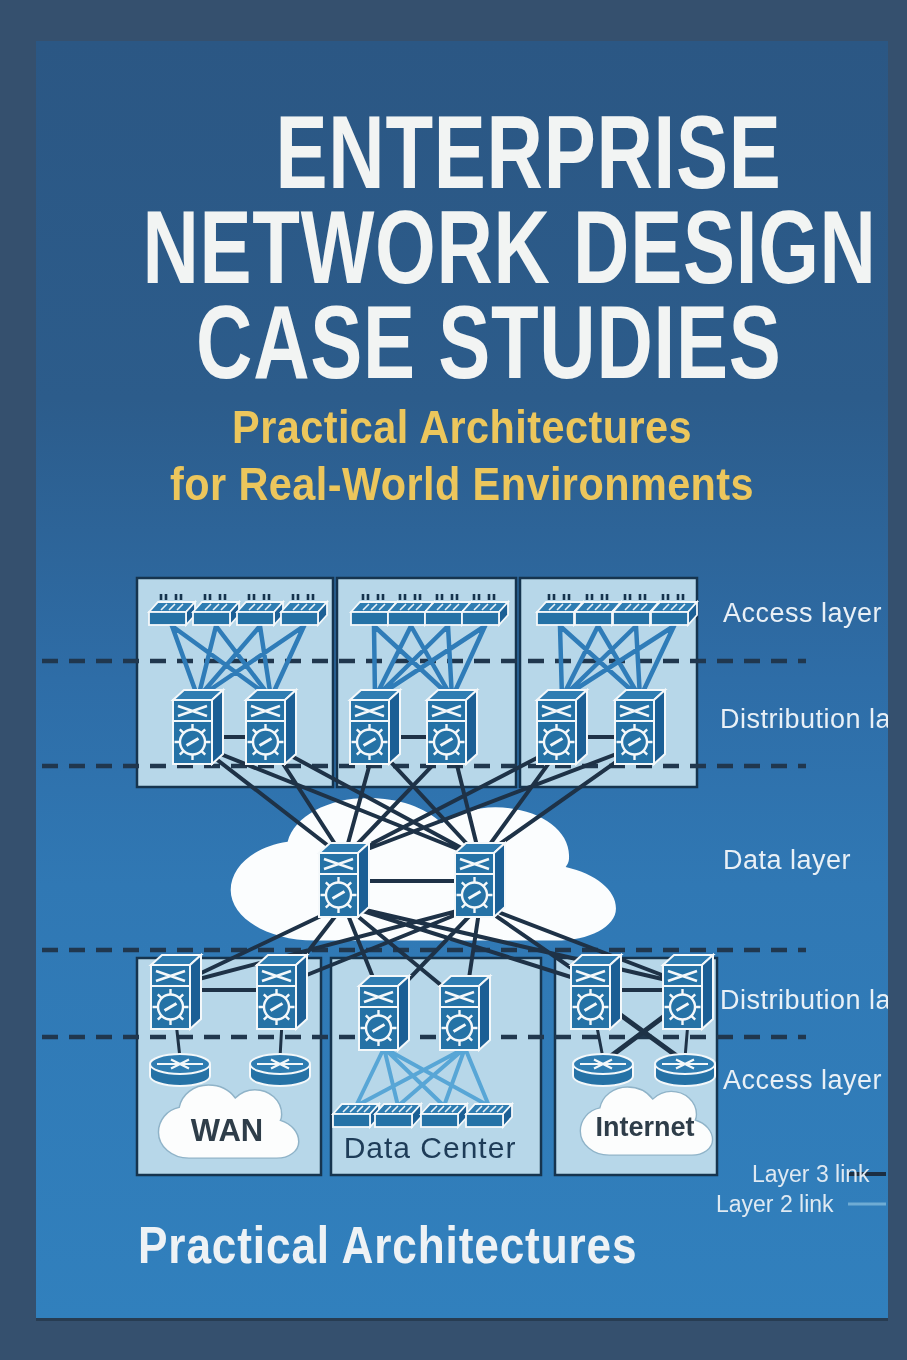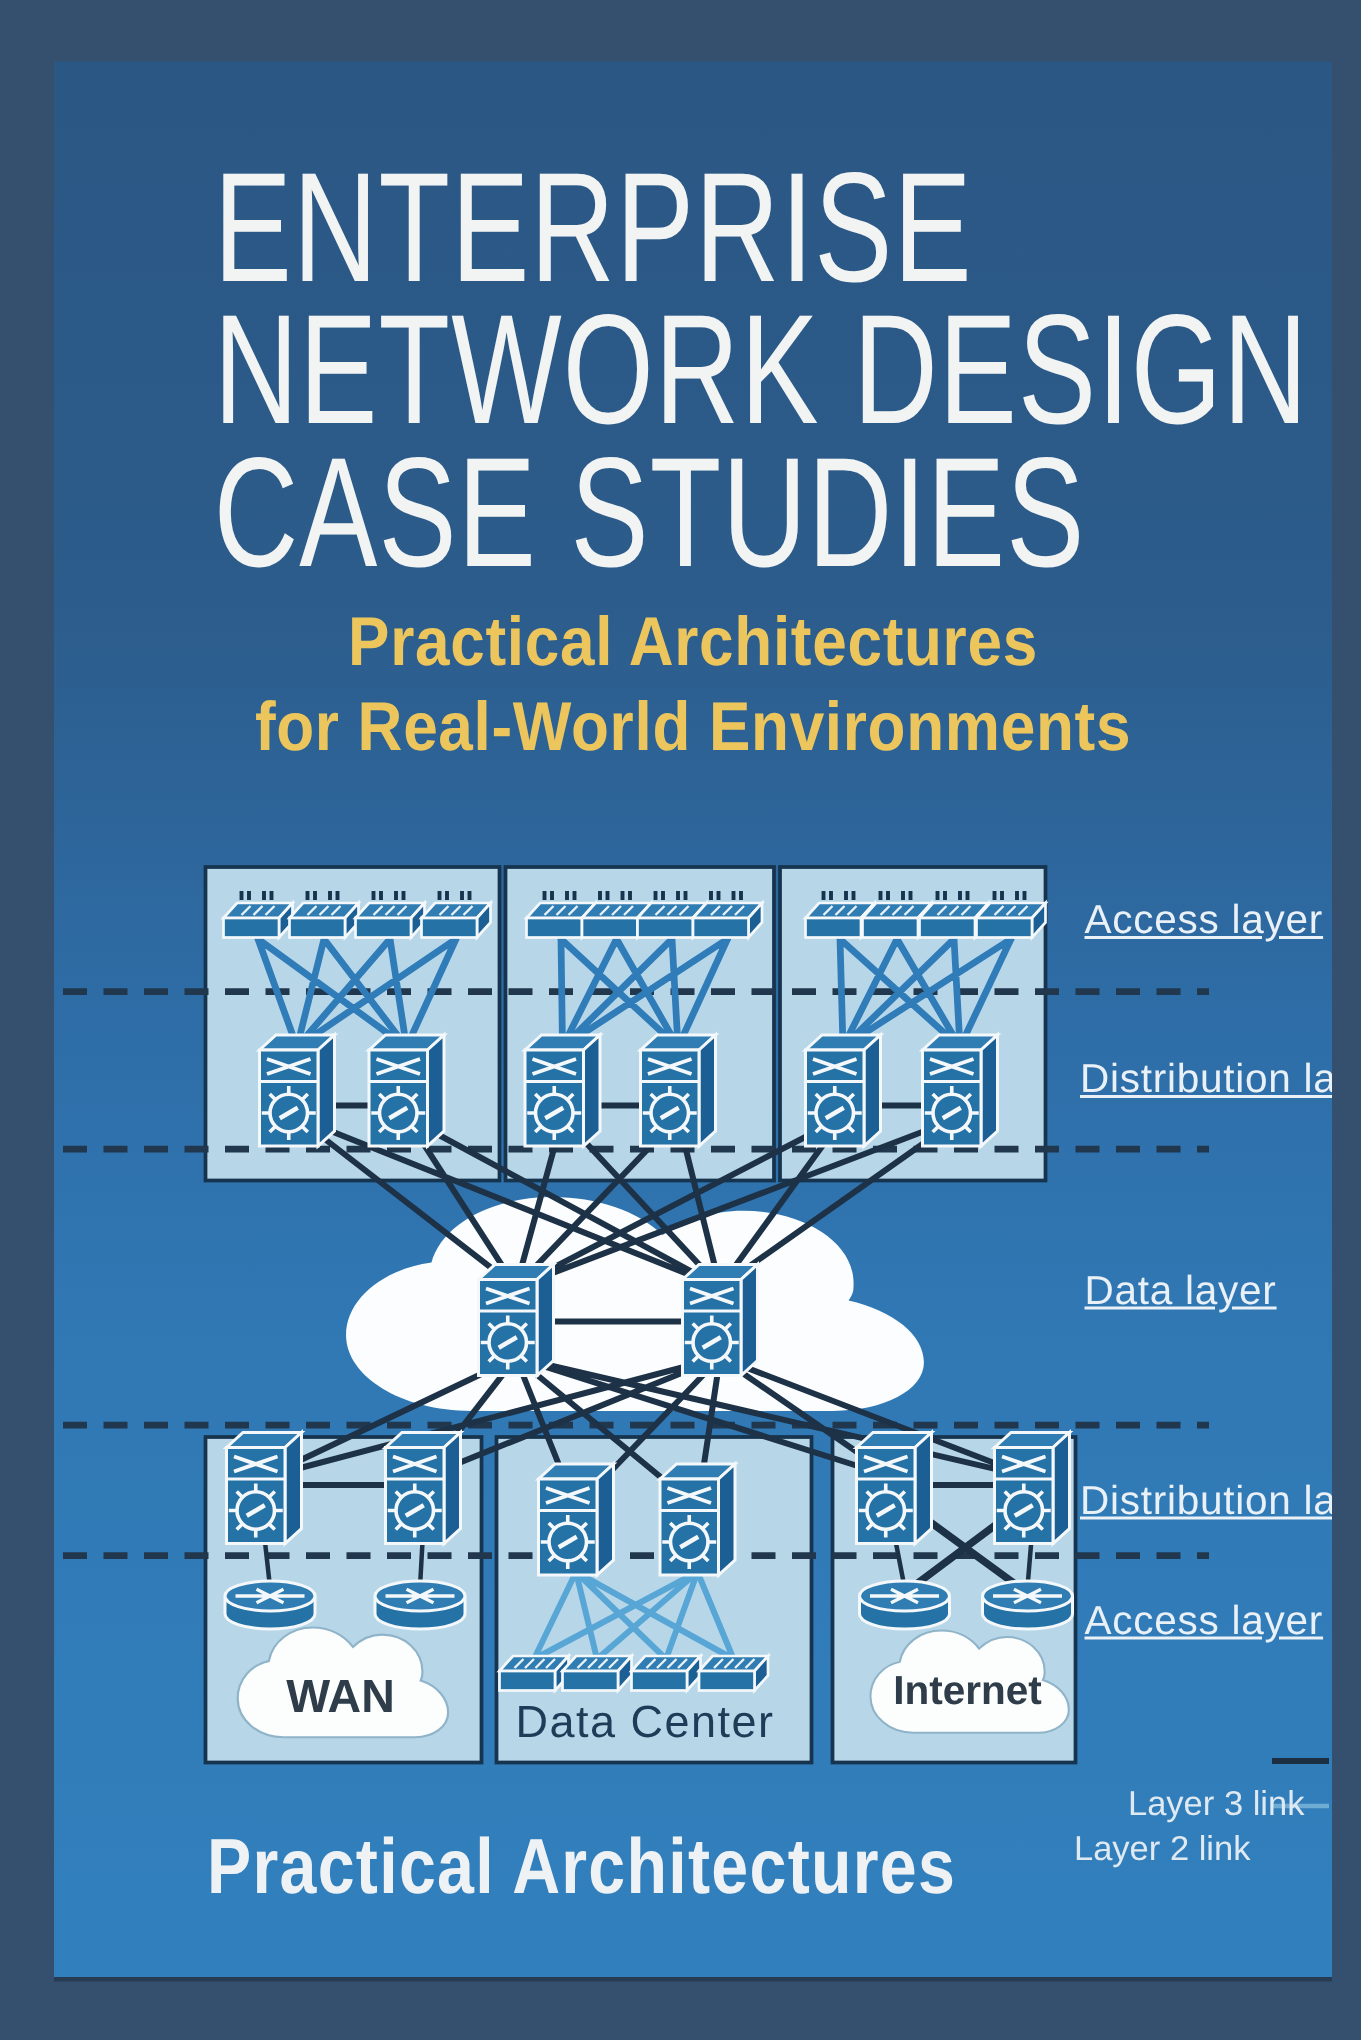"ENTERPRISE" .title { font-weight: 400 -> 700; text-align: left -> right }
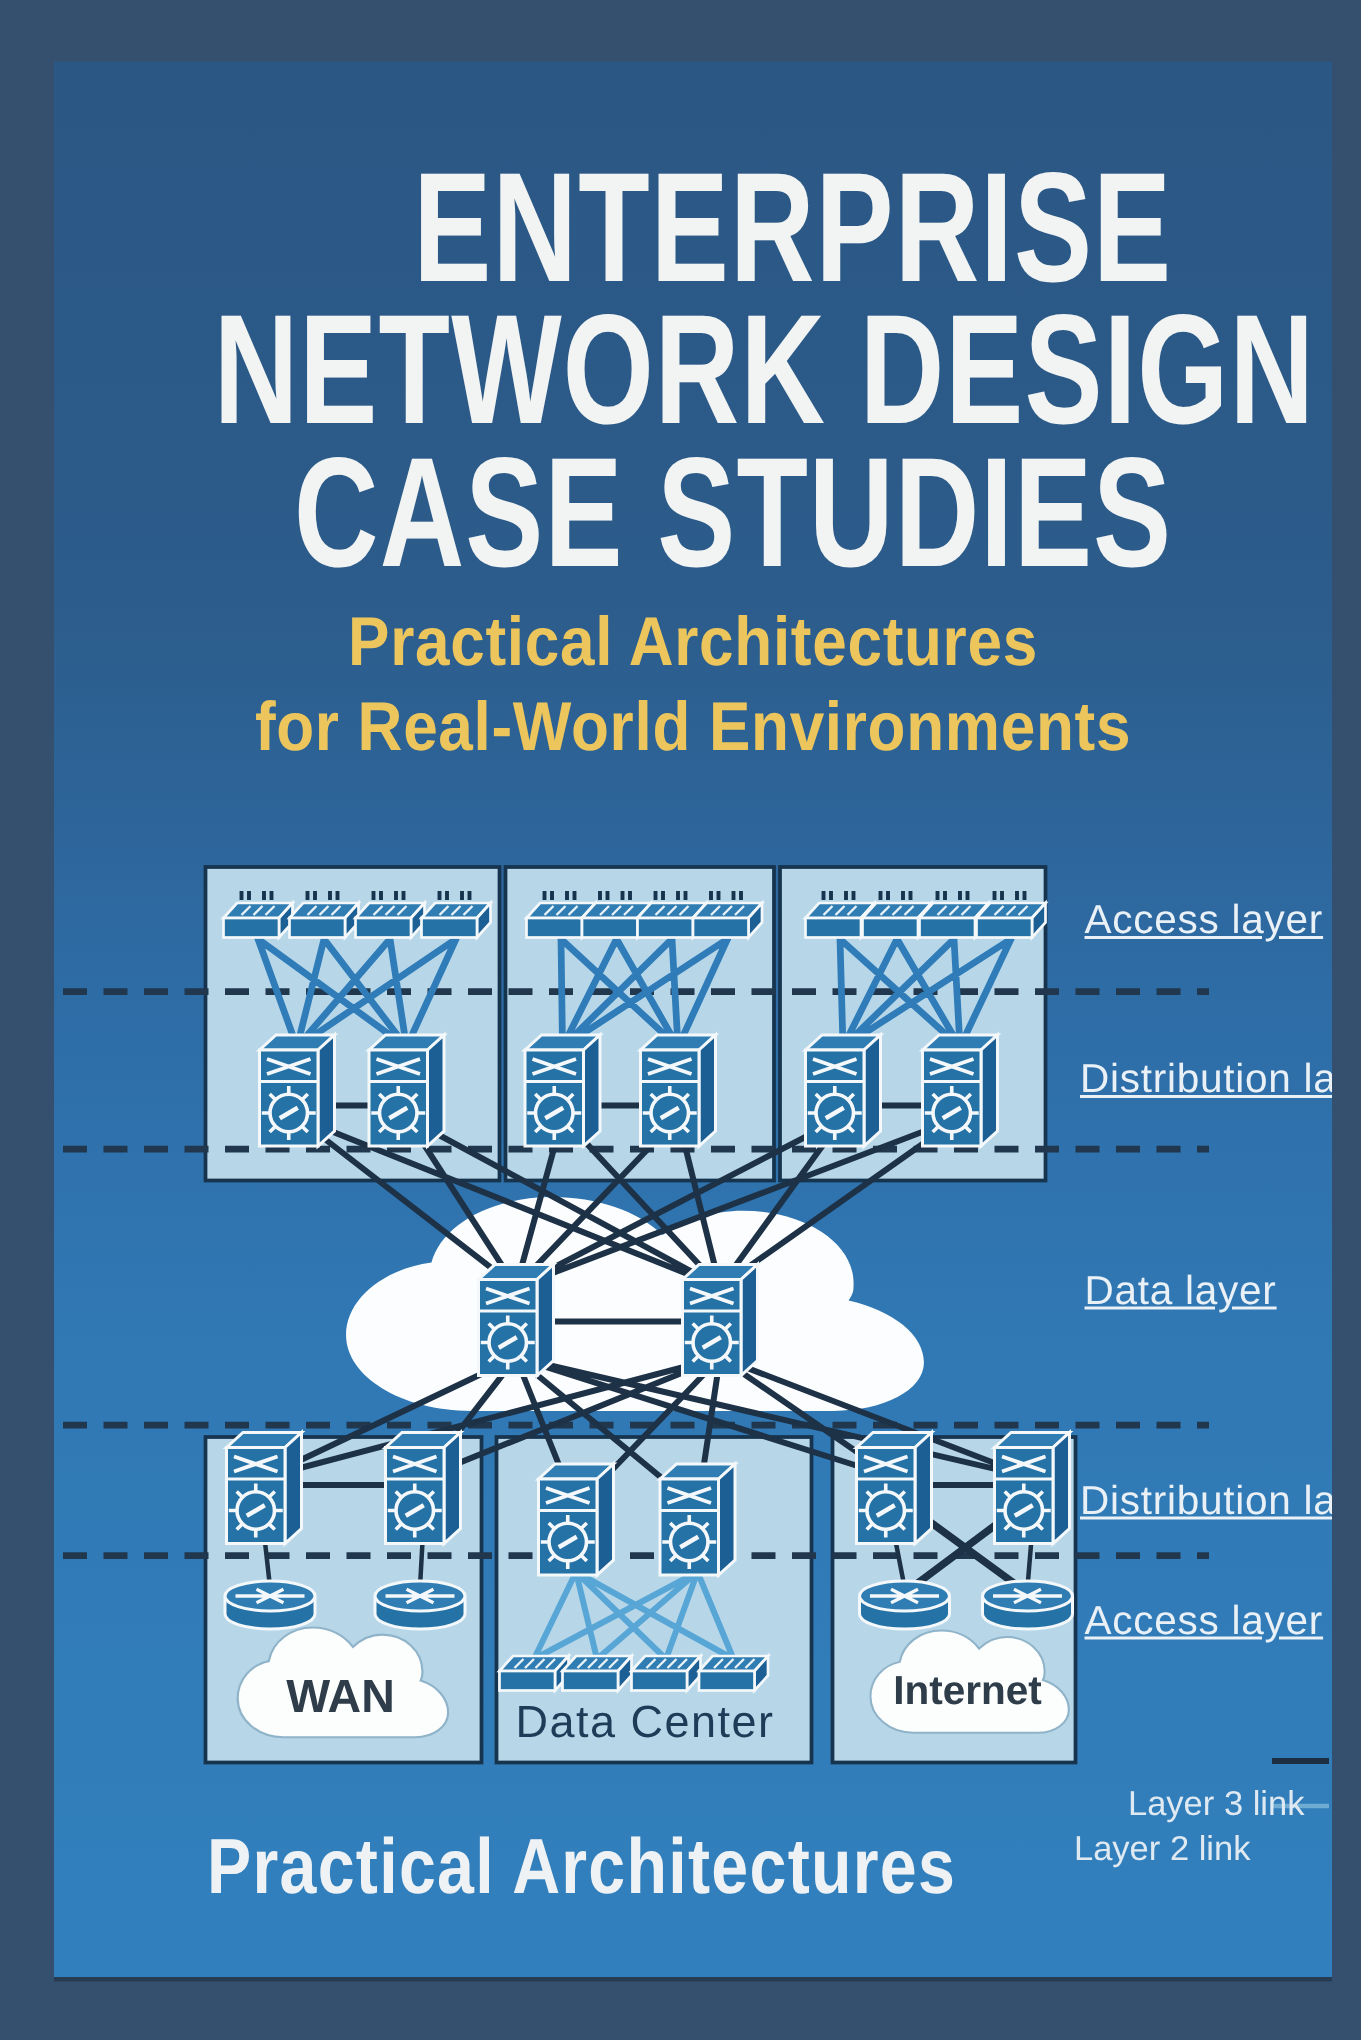"Access layer" .layer-label { text-decoration: underline -> none }
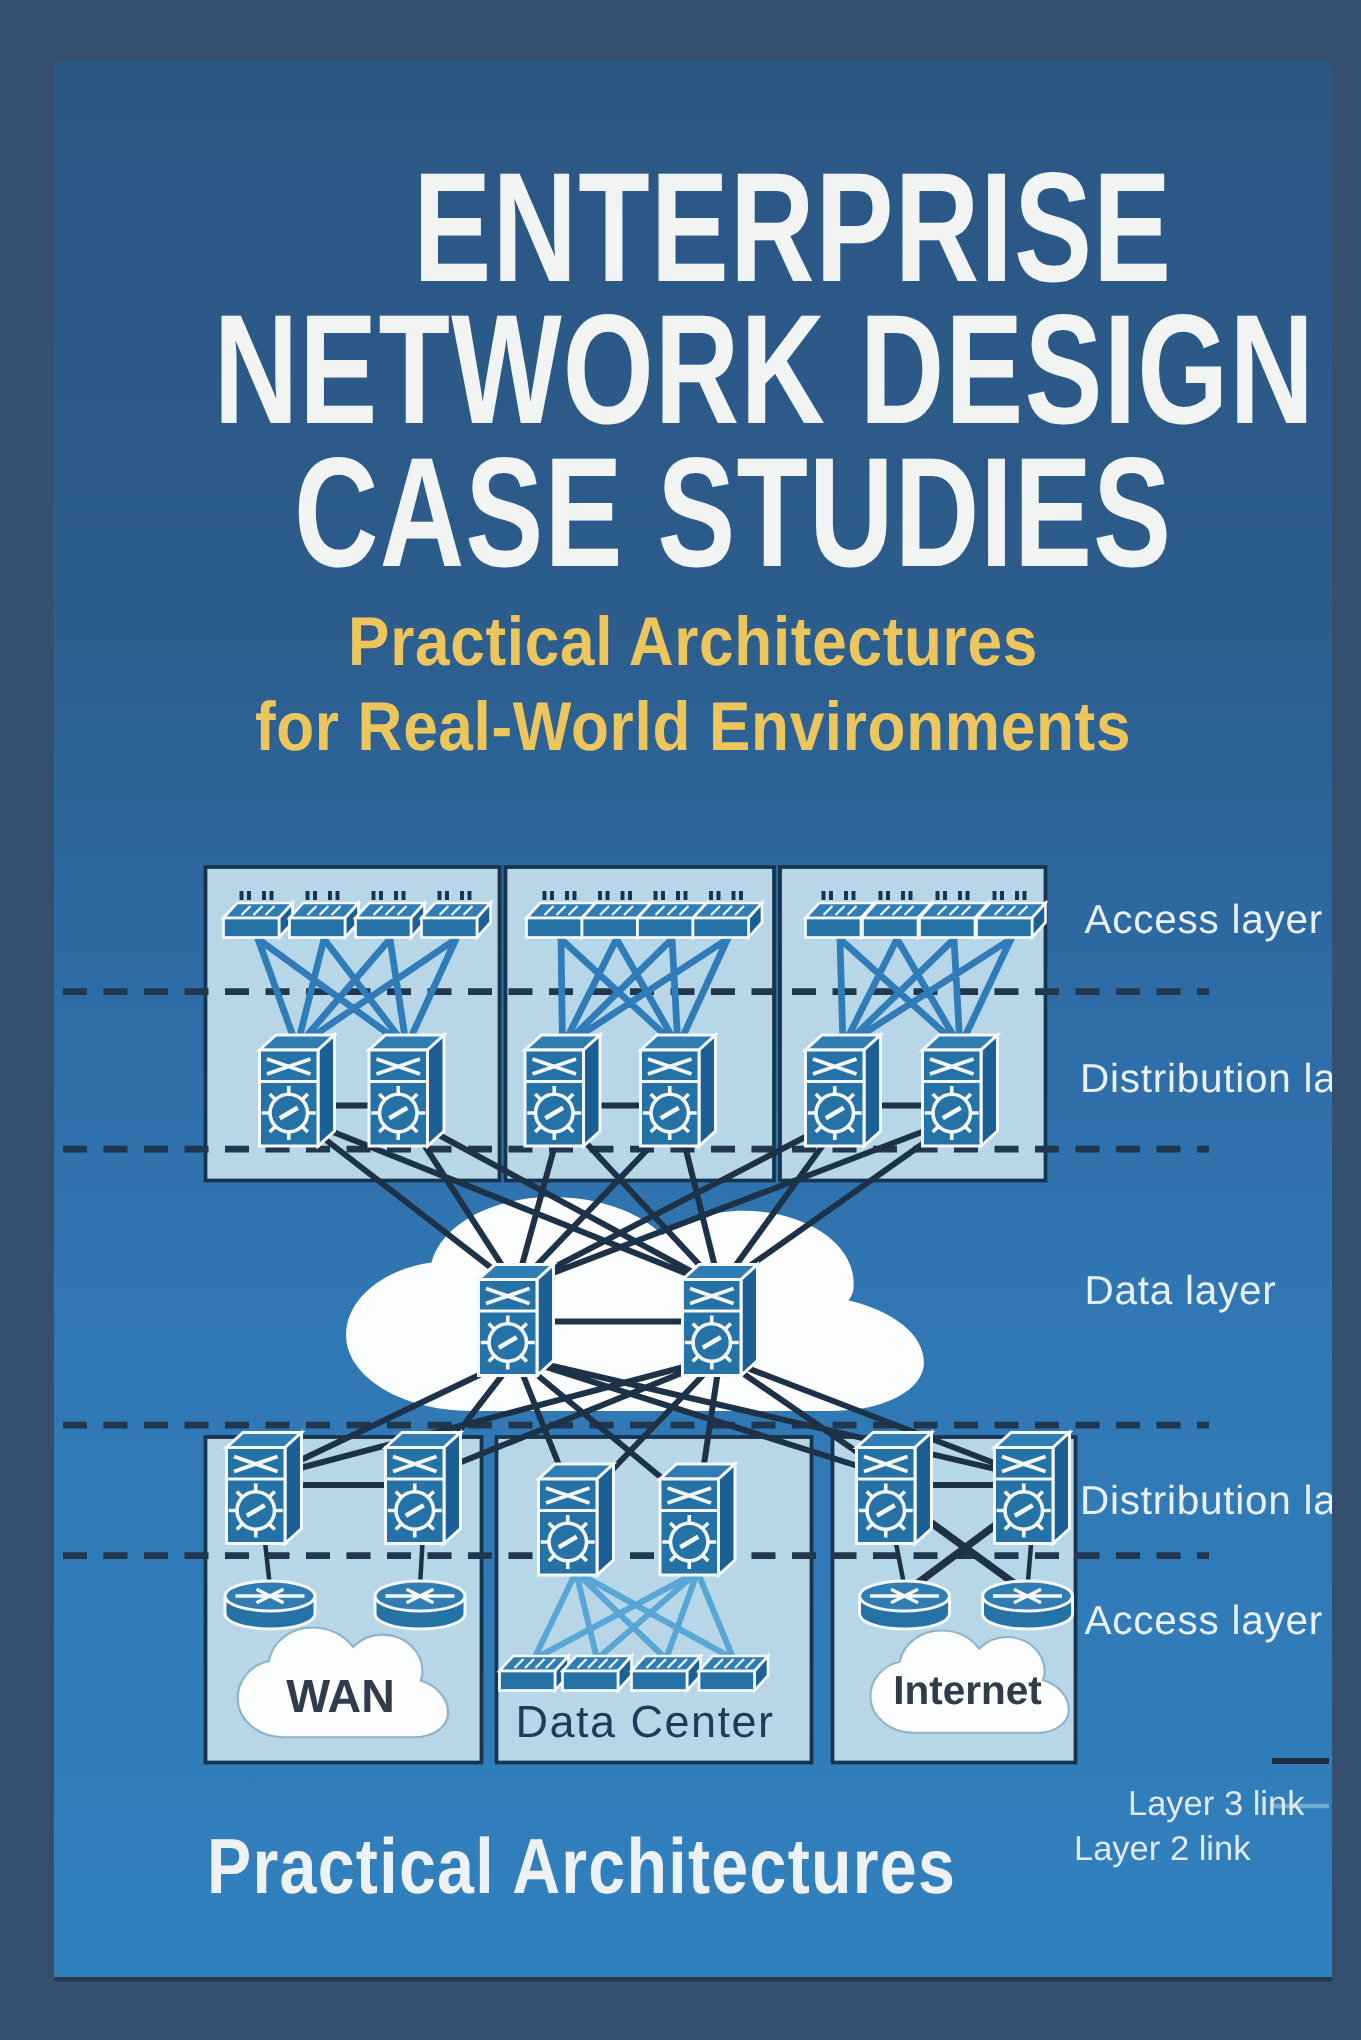"Layer 3 link" .legend-label { margin-top: 28px -> none }
